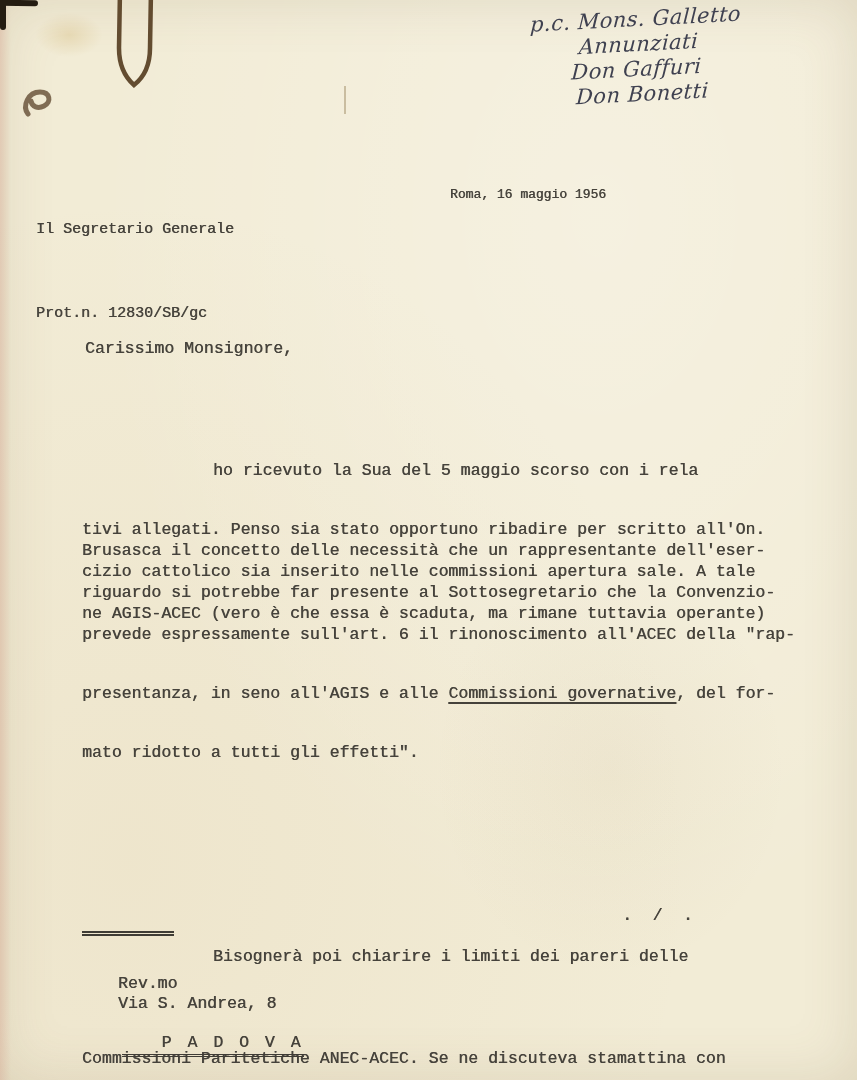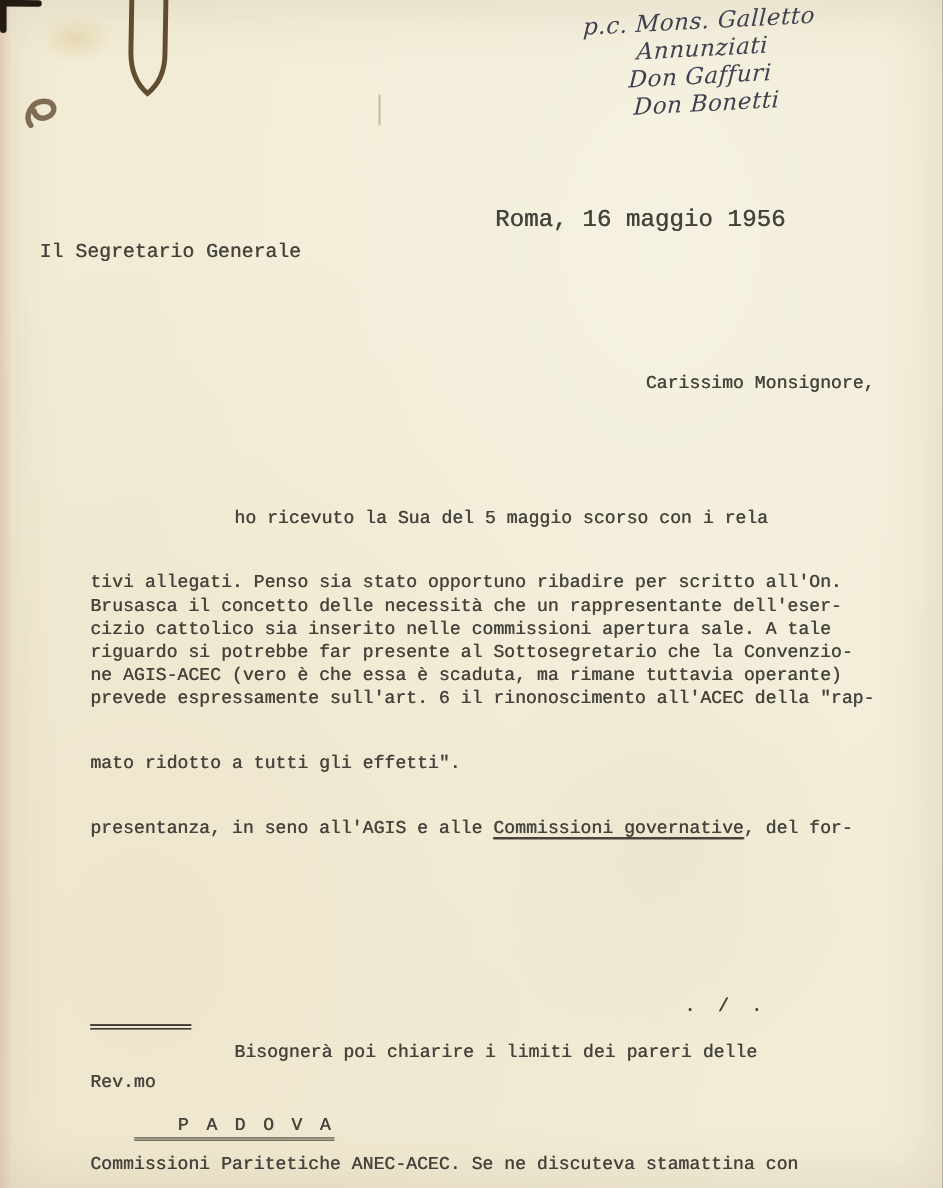"Roma, 16 maggio 1956" .dateline { font-size: 22px -> 13px }
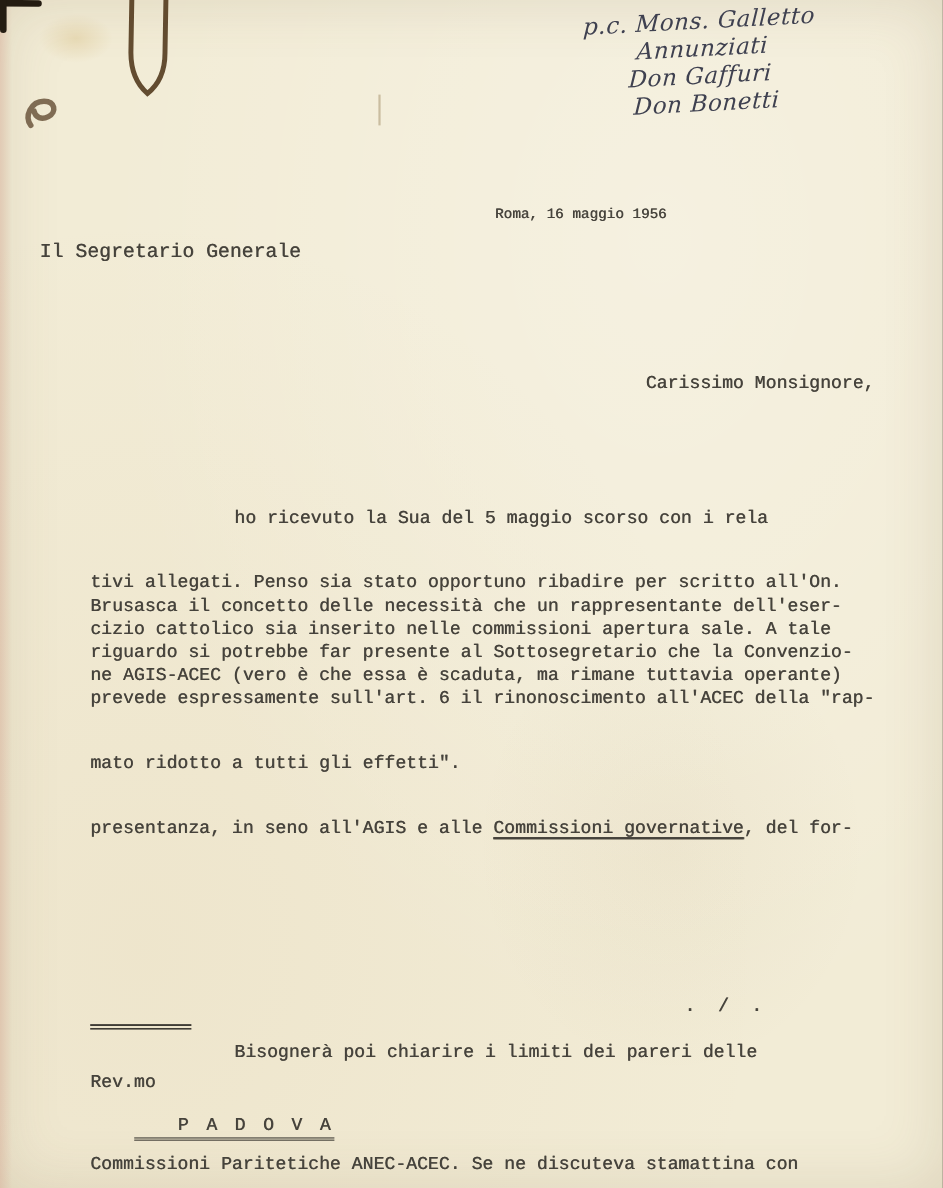"Il Segretario Generale" .header { font-size: 18px -> 15px }
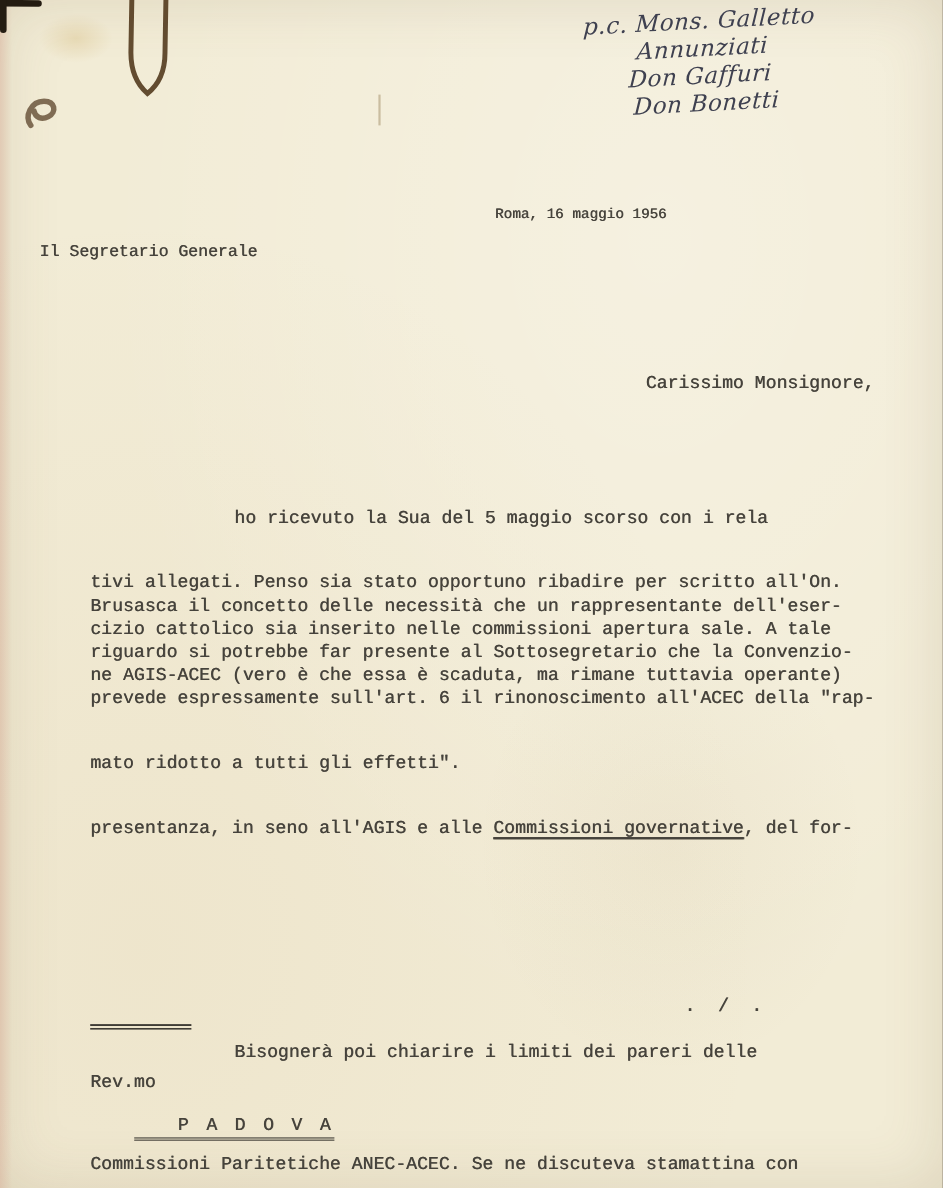"Prot.n. 12830/SB/gc" div { html: none -> <div>Prot.n. 12830/SB/gc</div> }
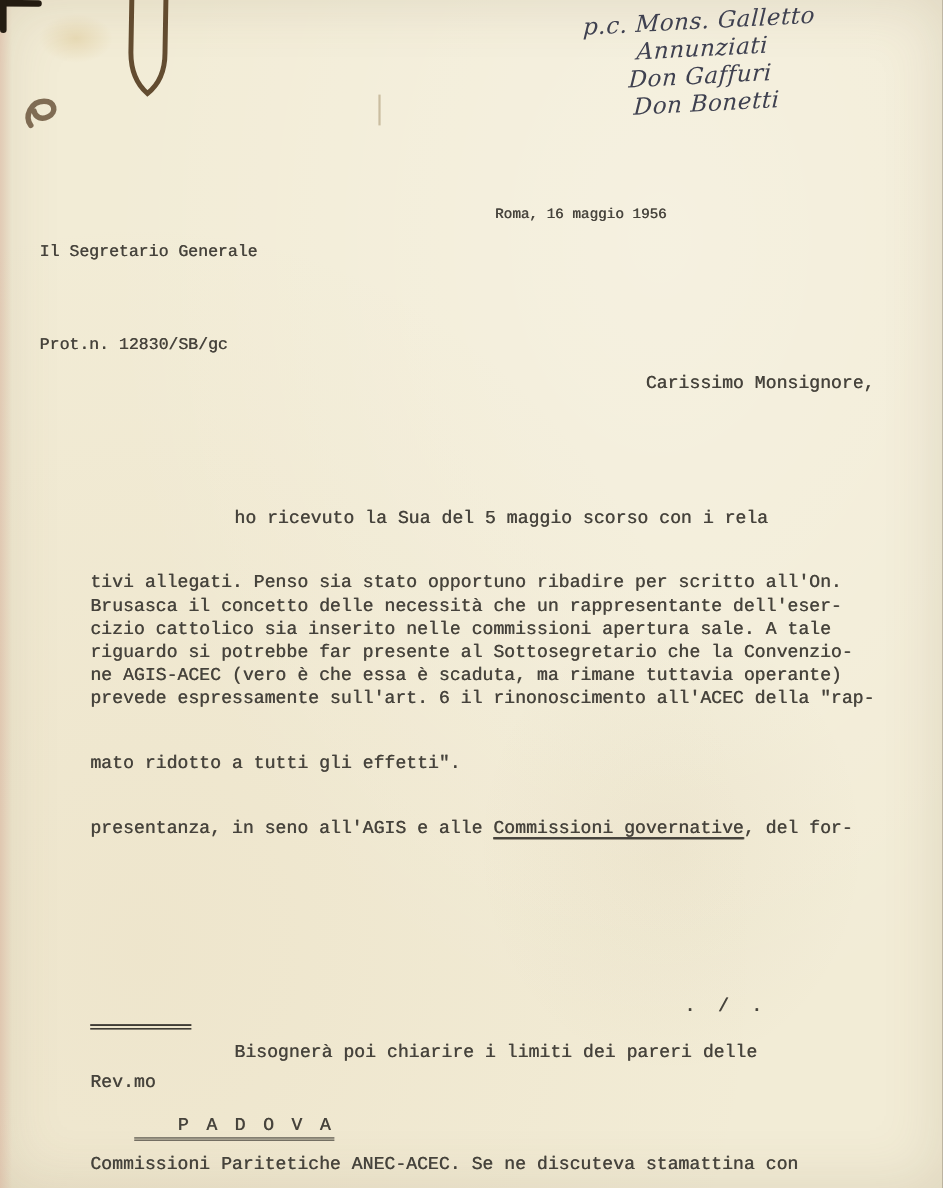"Carissimo Monsignore," .salutation { text-align: right -> none }
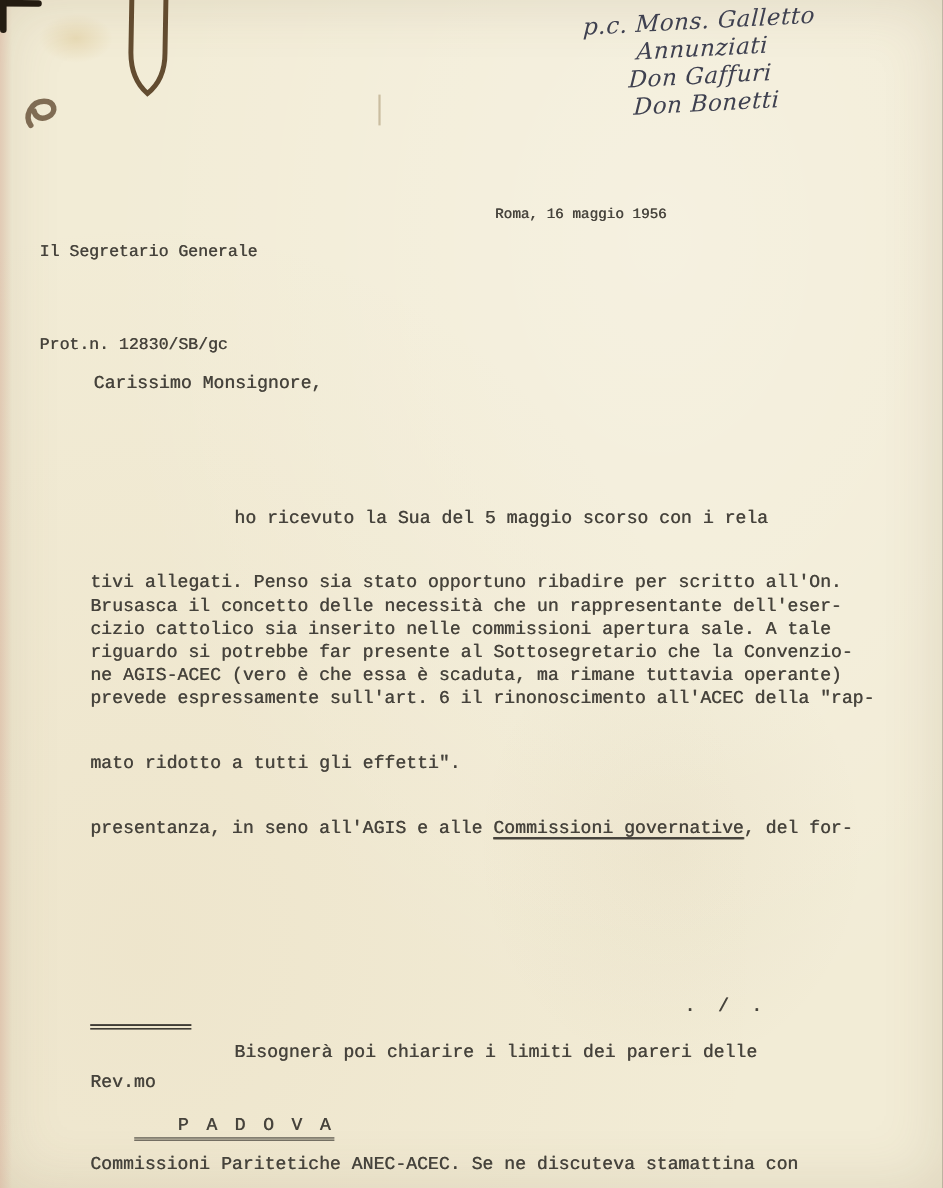"mato ridotto a tutti gli" div.line { order: before "presentanza, in seno all'AGIS e" -> after "presentanza, in seno all'AGIS e" }
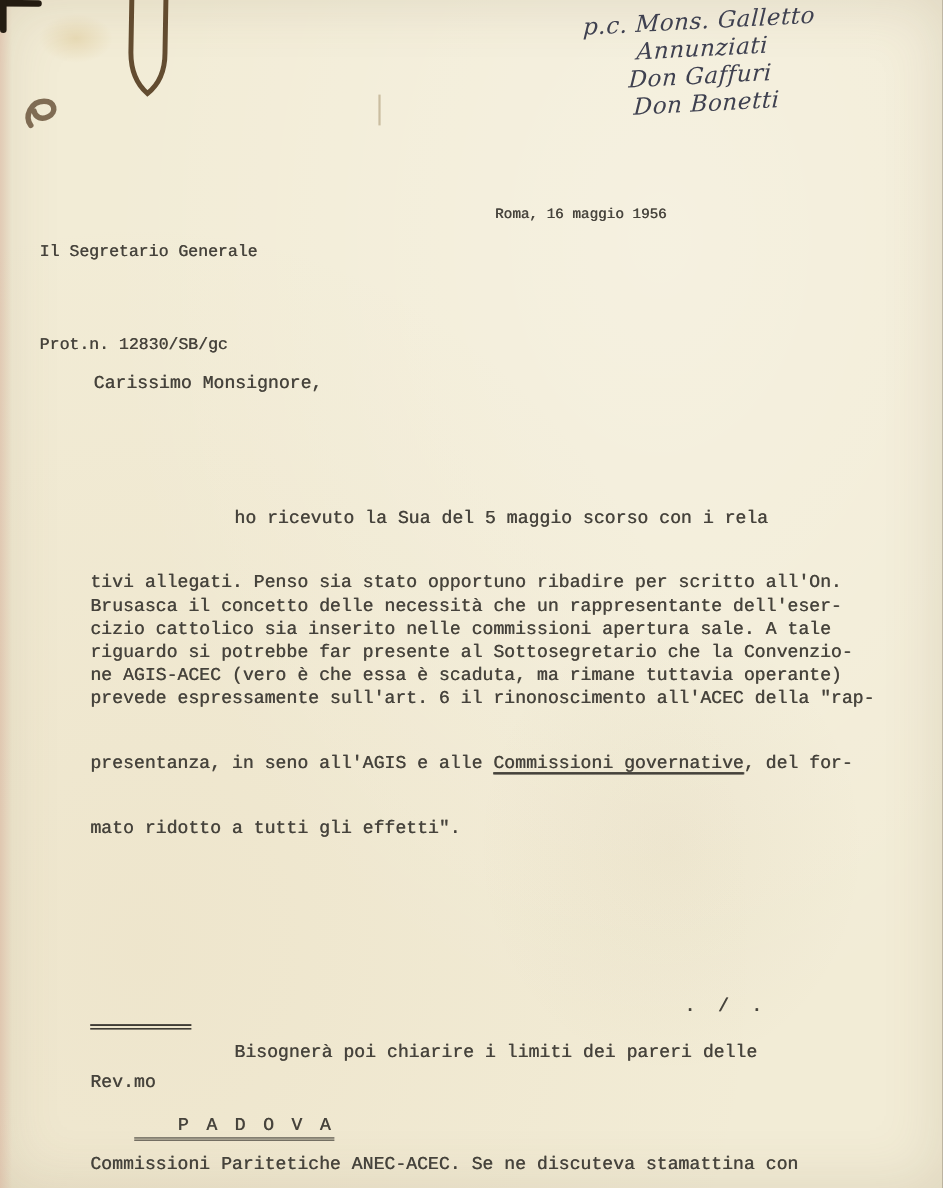"Rev.mo" .recipient .line { margin-left: none -> 36px }
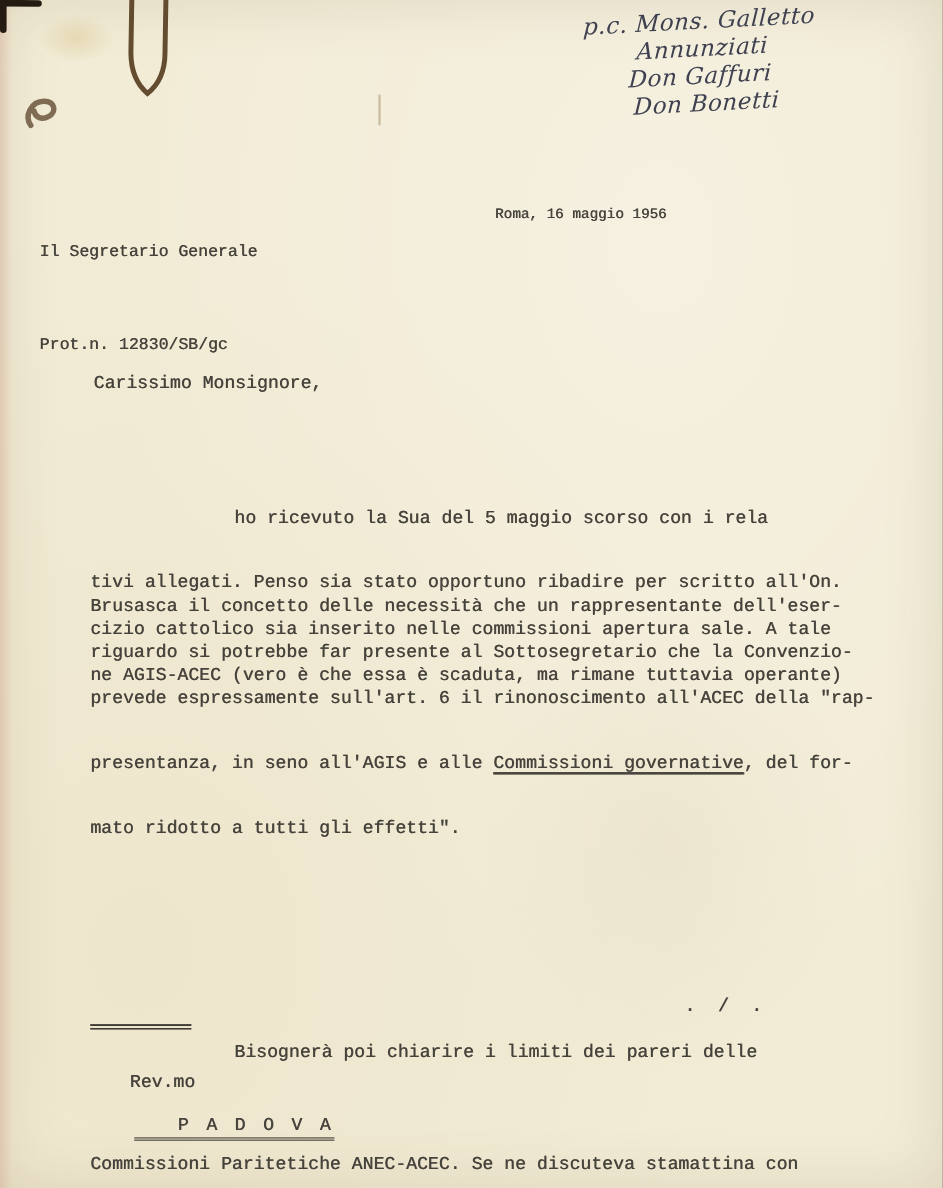"Via S. Andrea, 8" div.line { html: none -> <div>Via S. Andrea, 8</div> }
